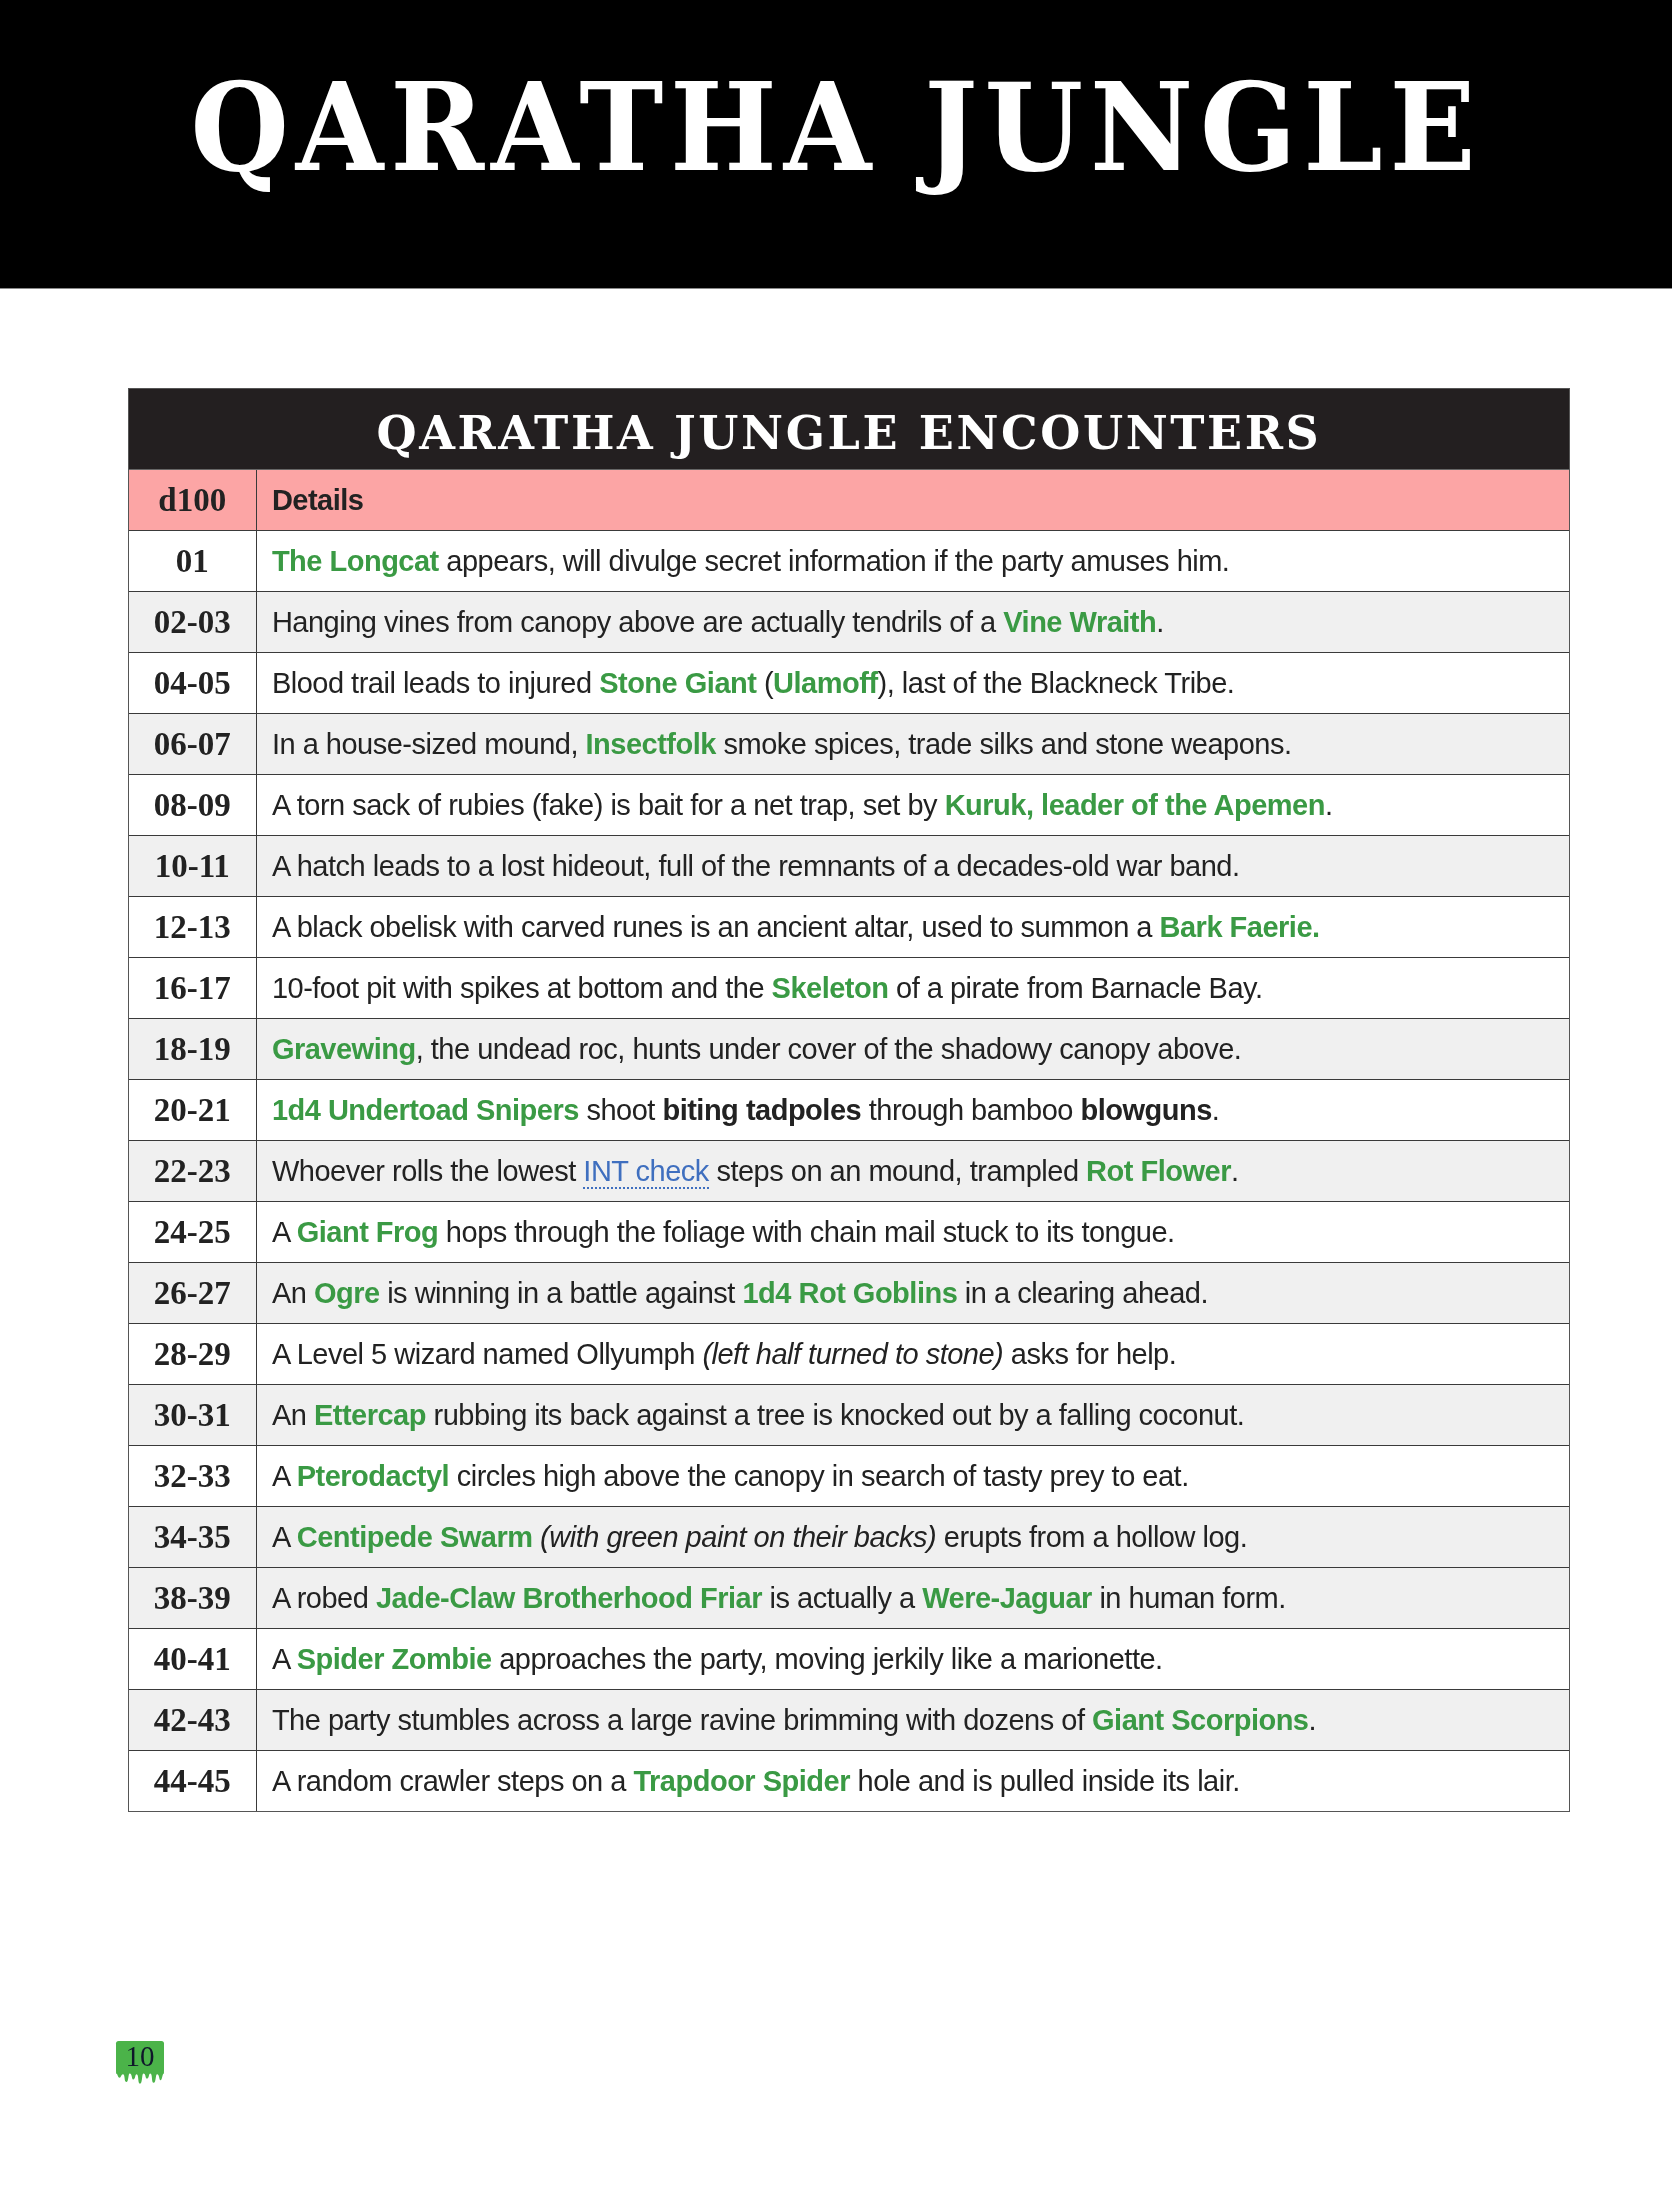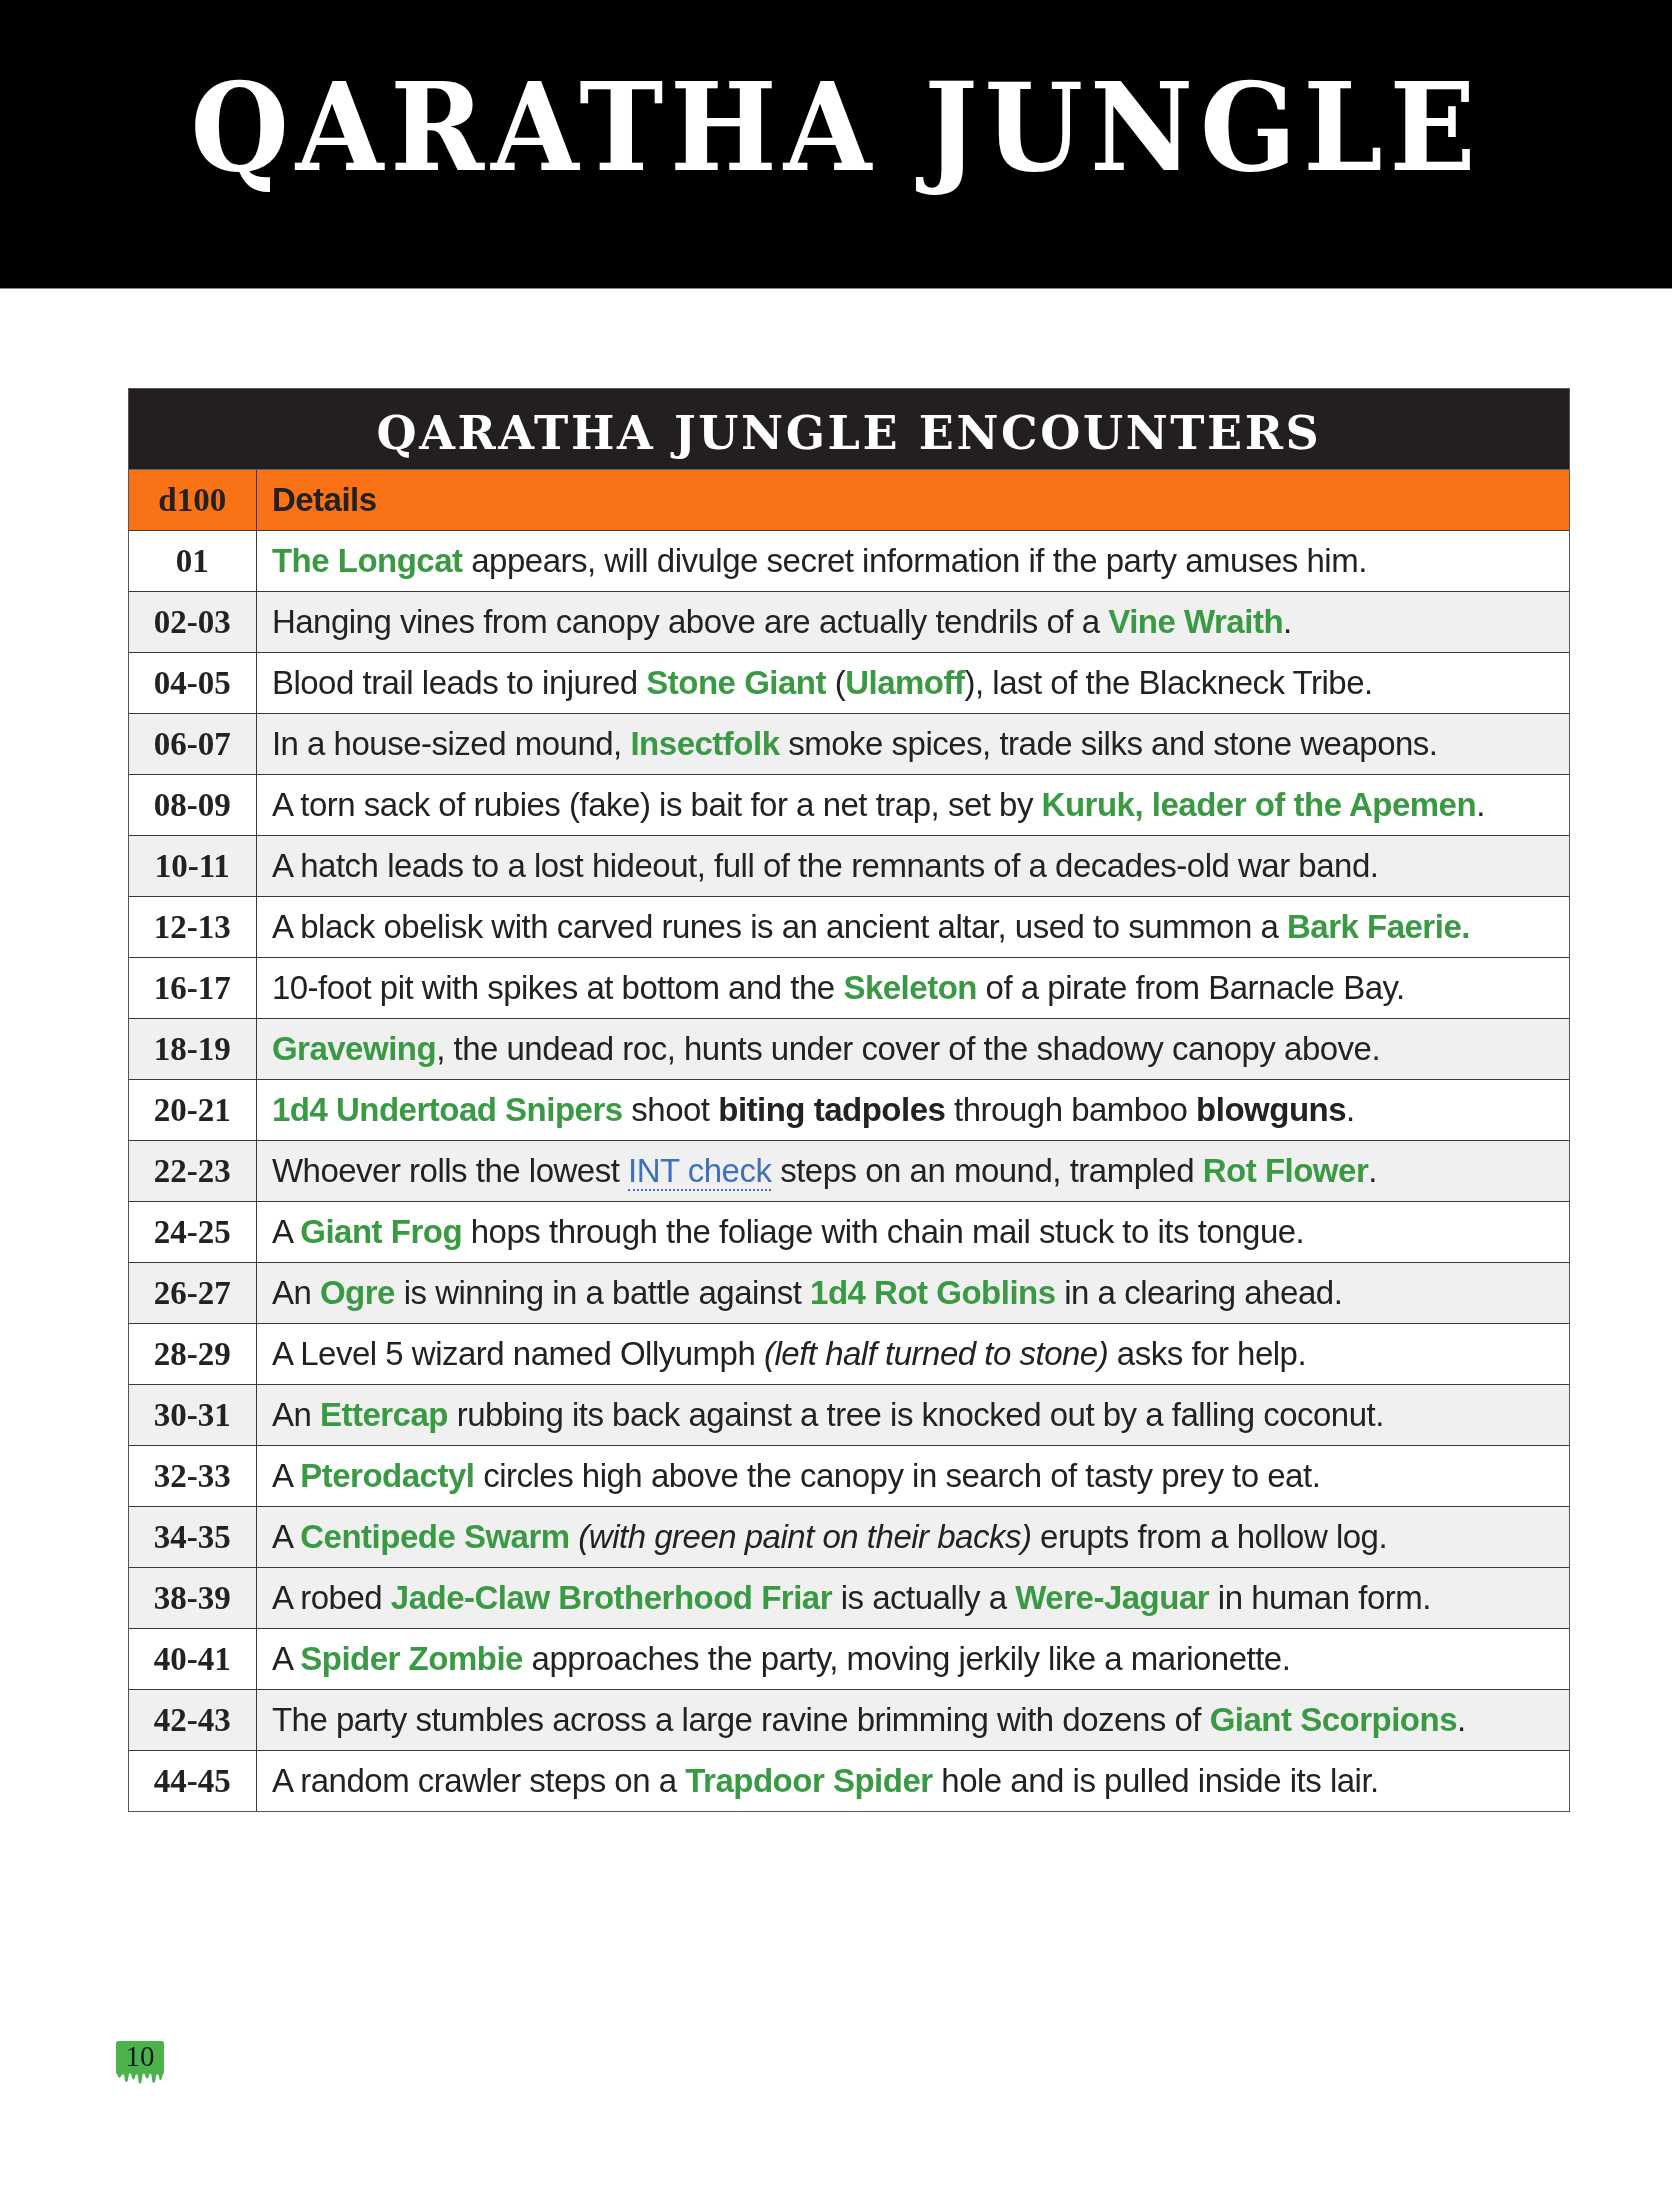"d100" tr.head { background: #f97316 -> #fca5a5 }
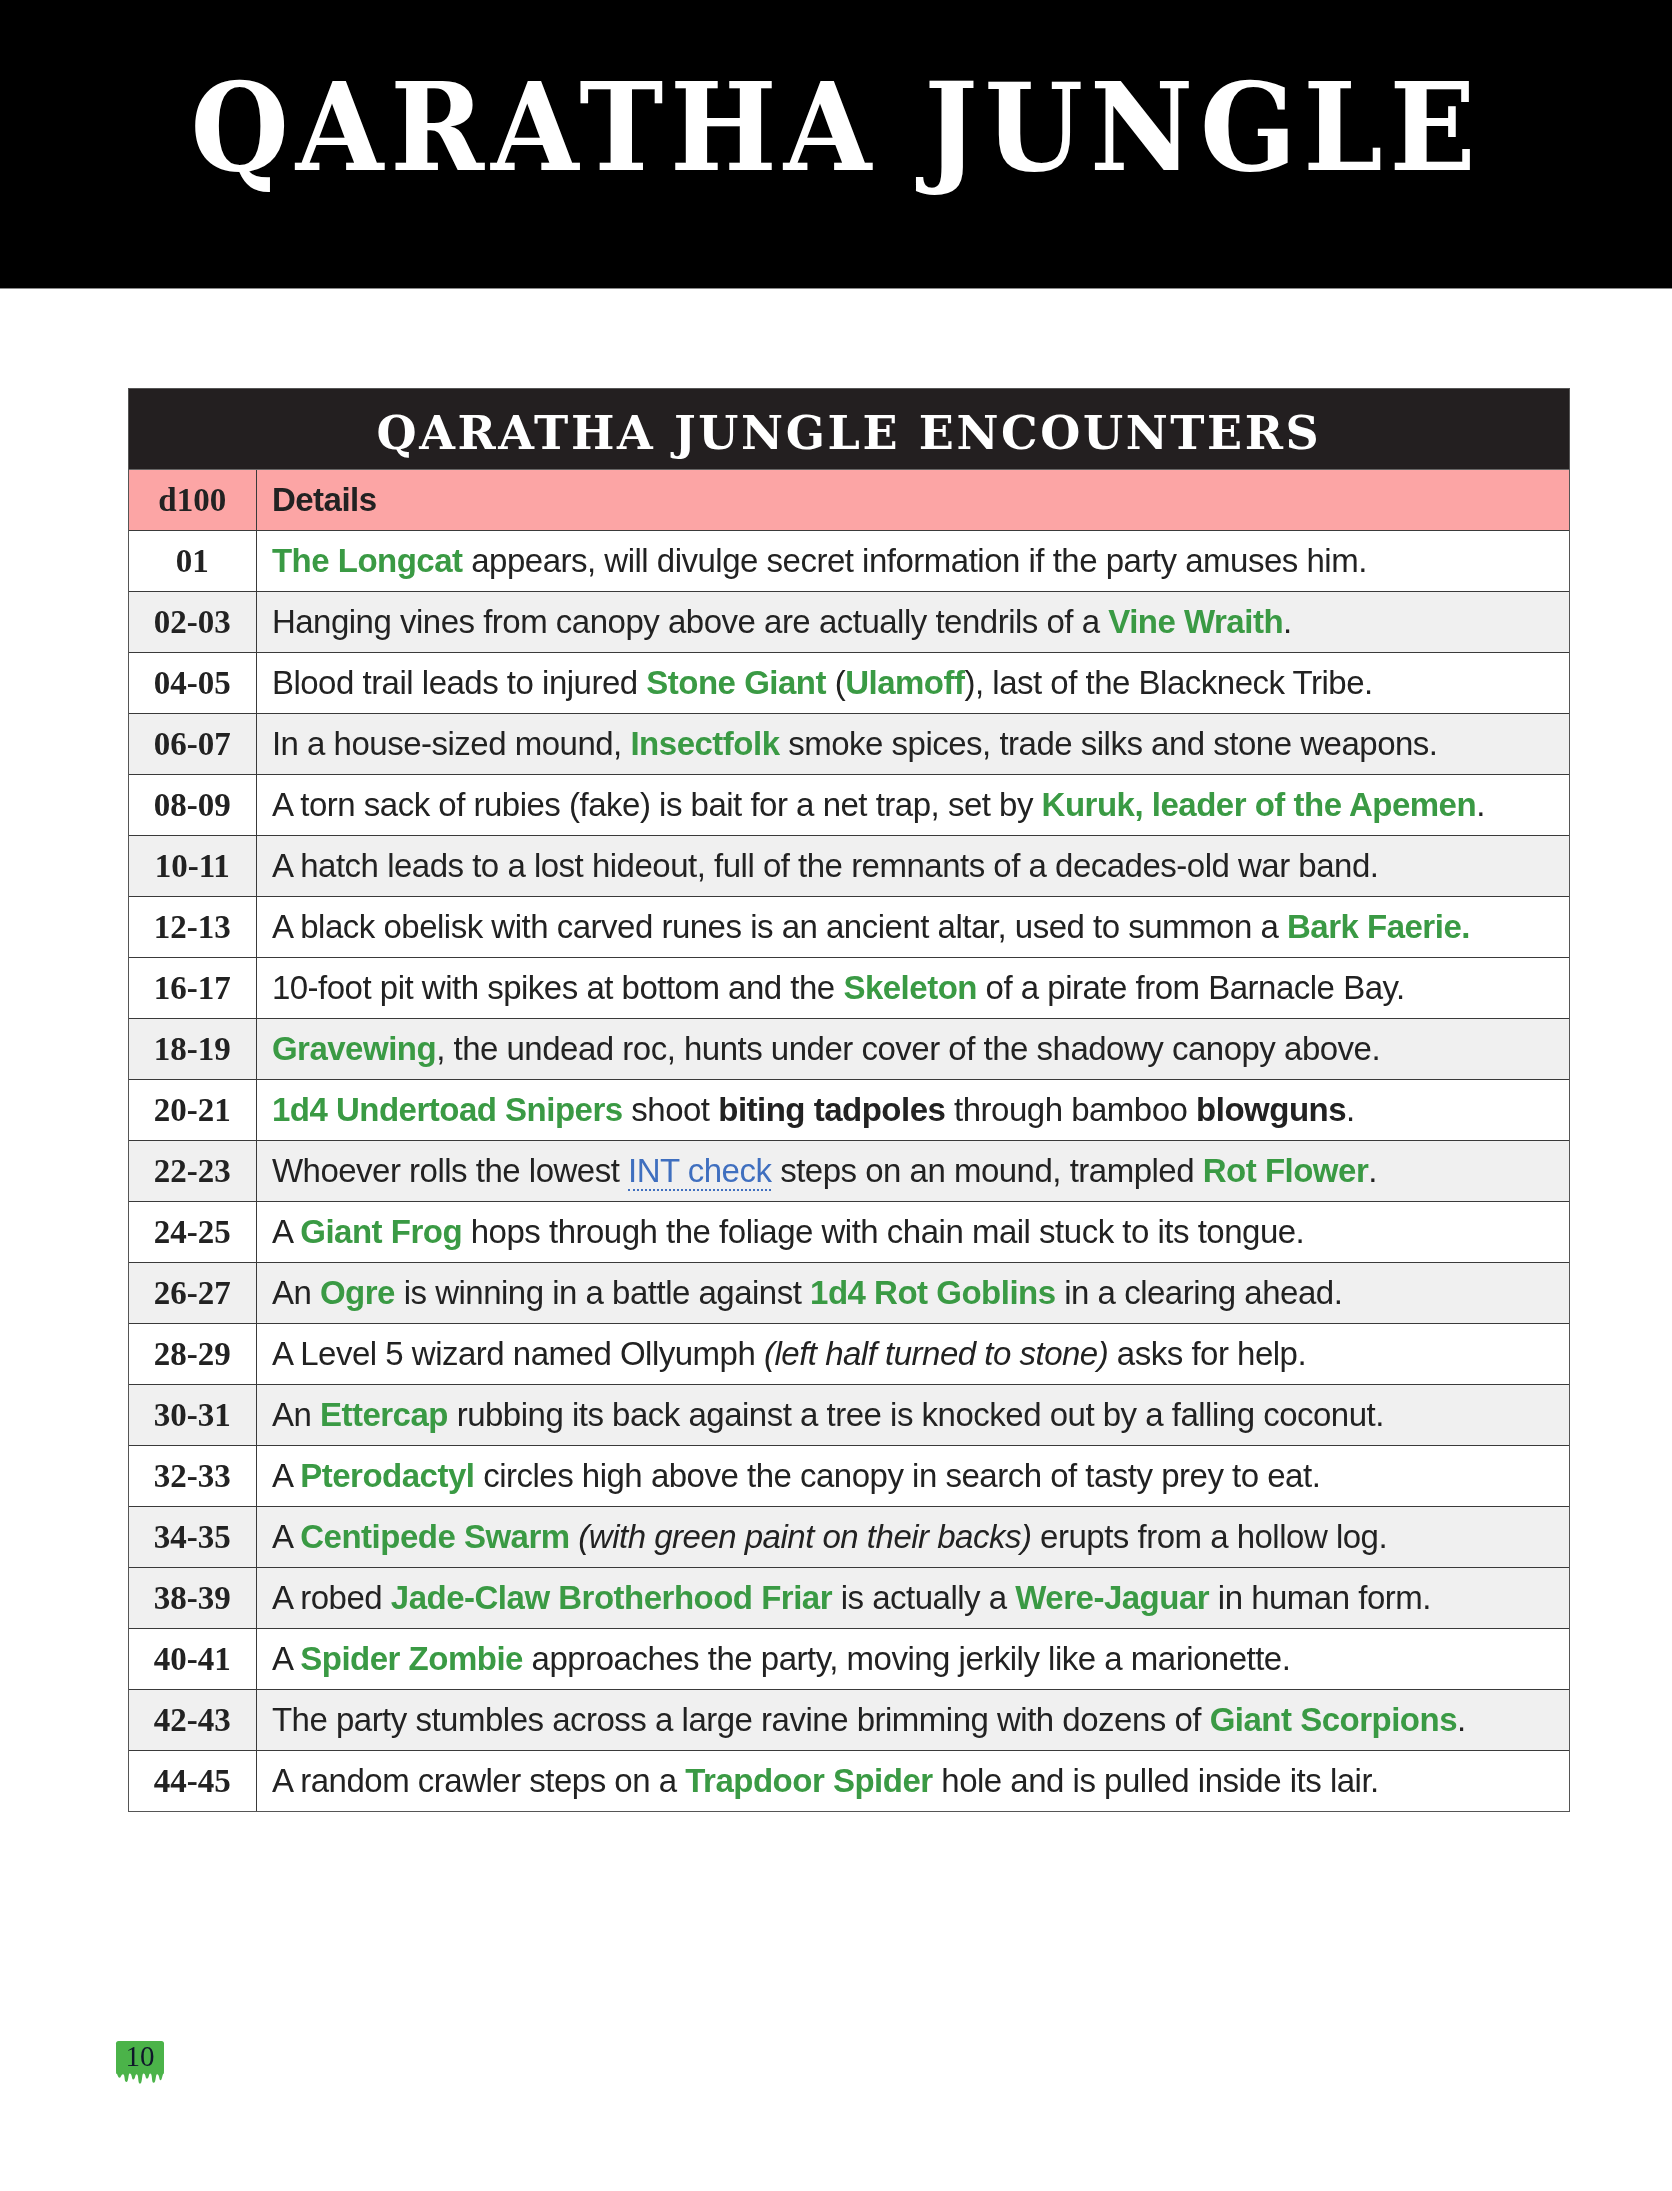"Details" td, th { font-size: 33px -> 29px }
